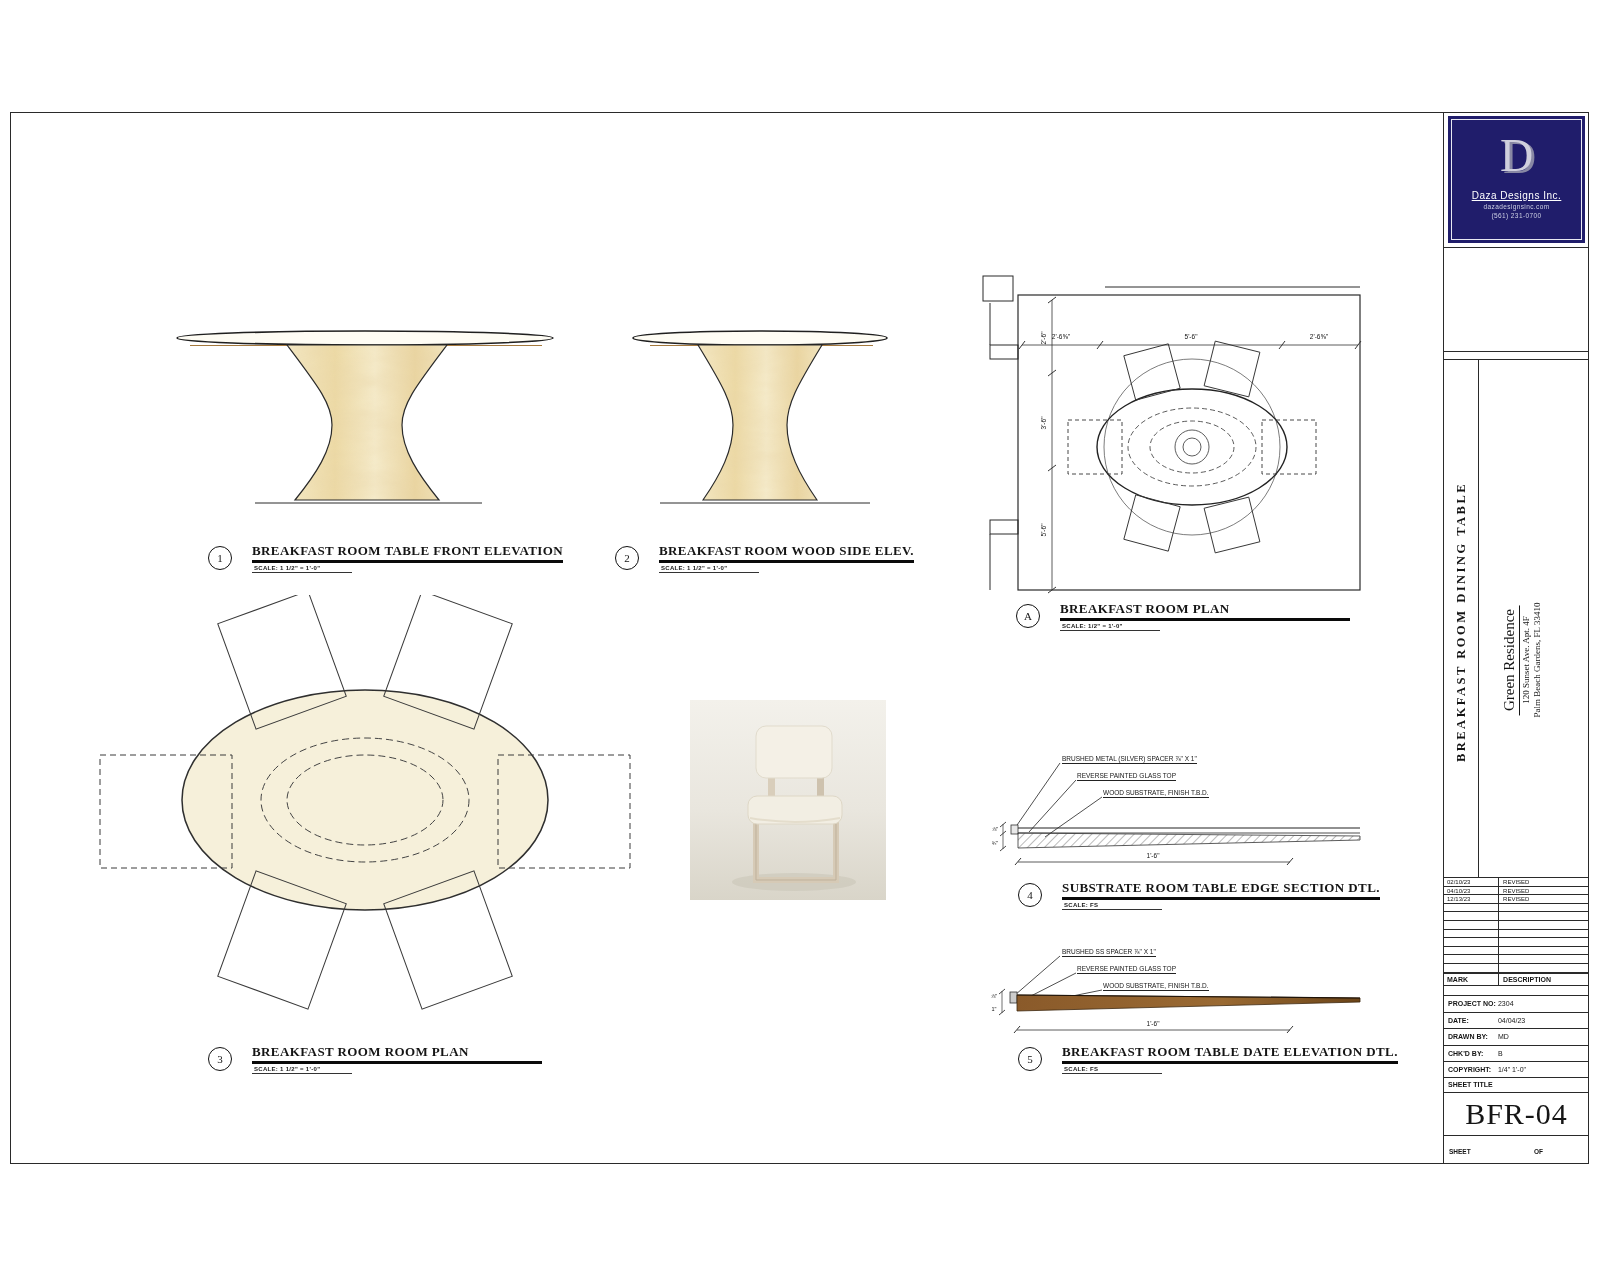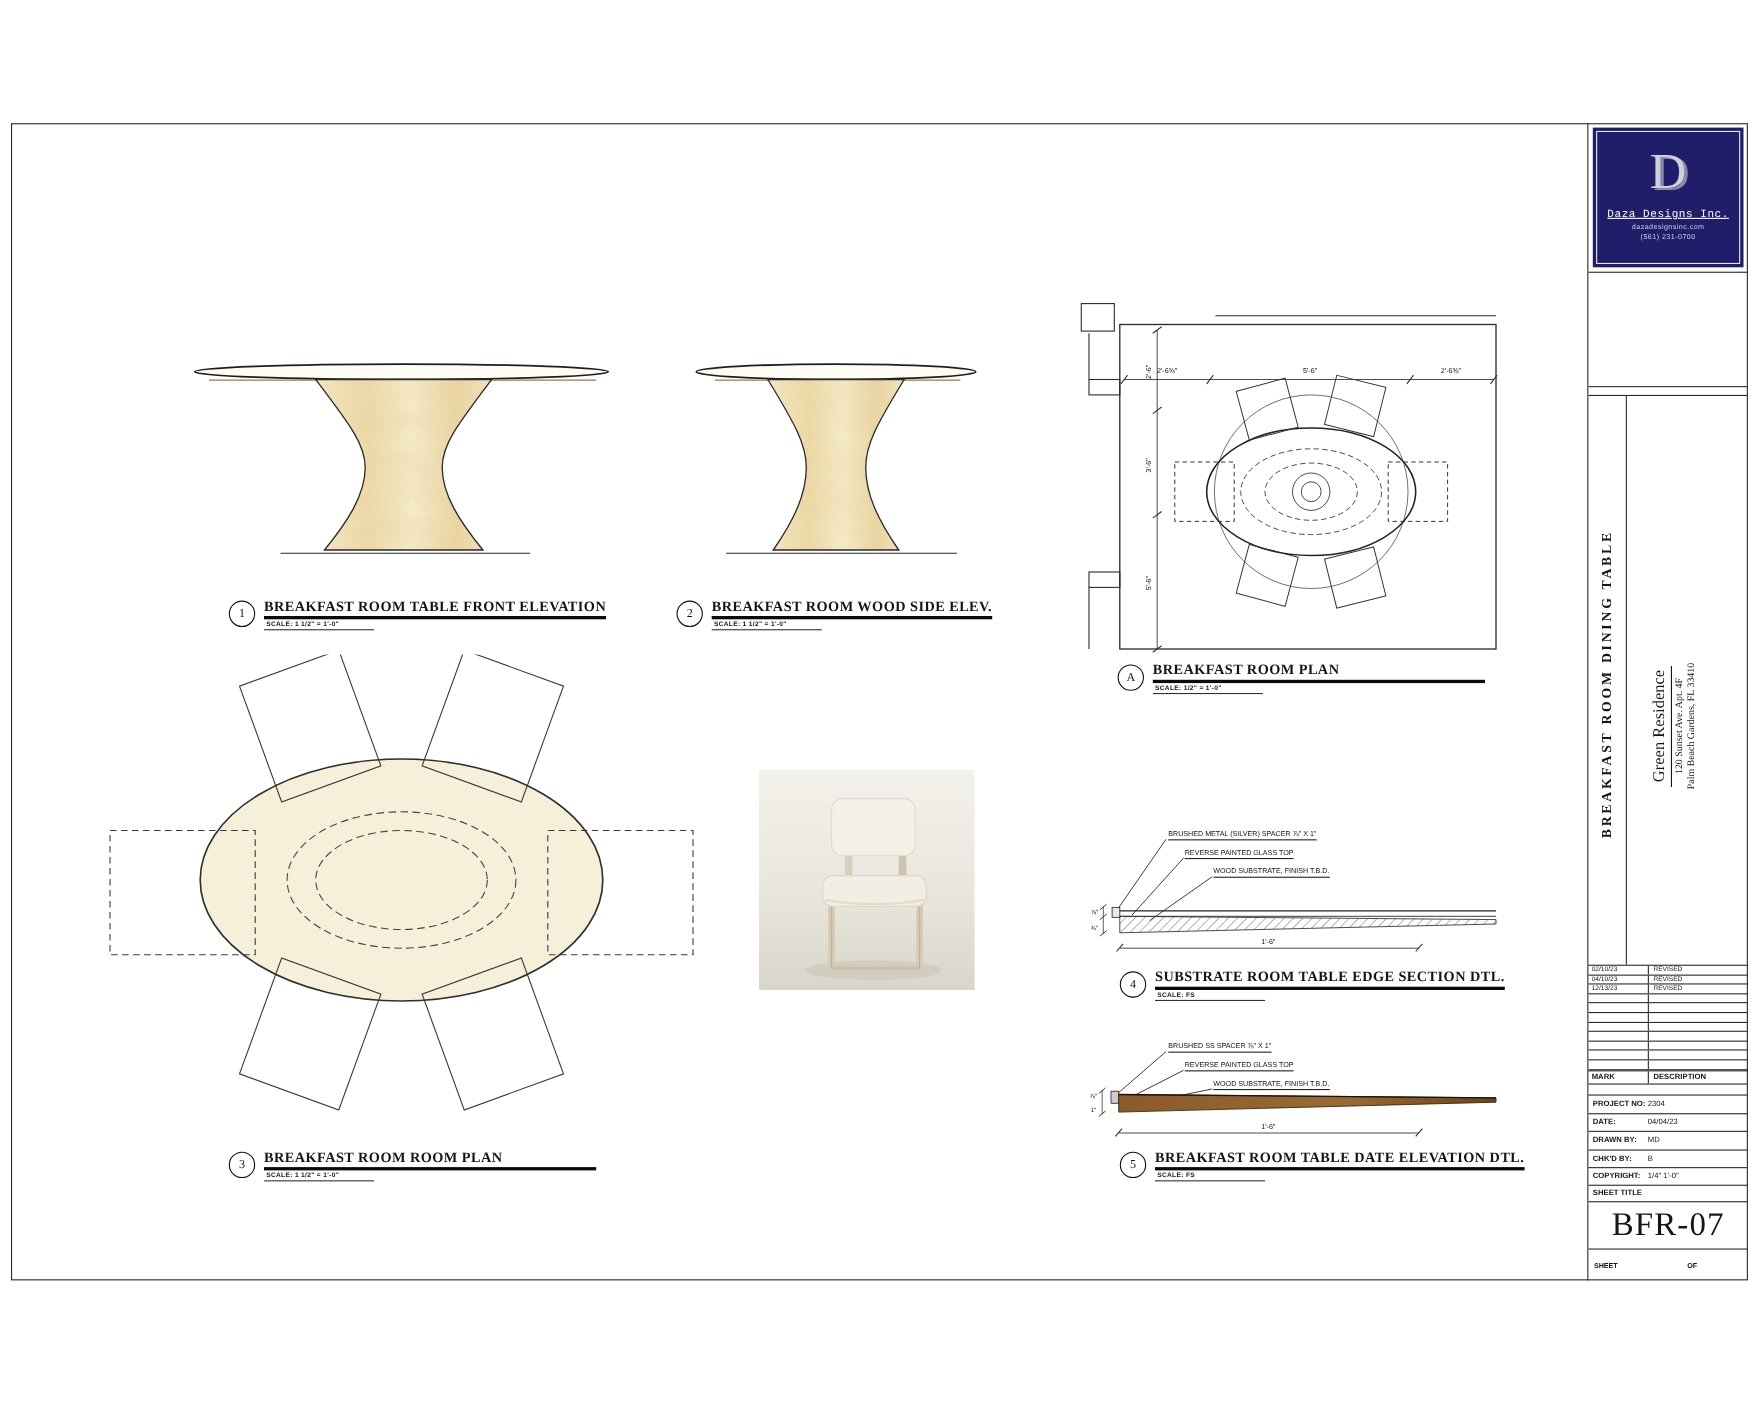"Daza Designs Inc." .logo-company { font-family: Liberation Mono, monospace -> Liberation Sans, sans-serif }
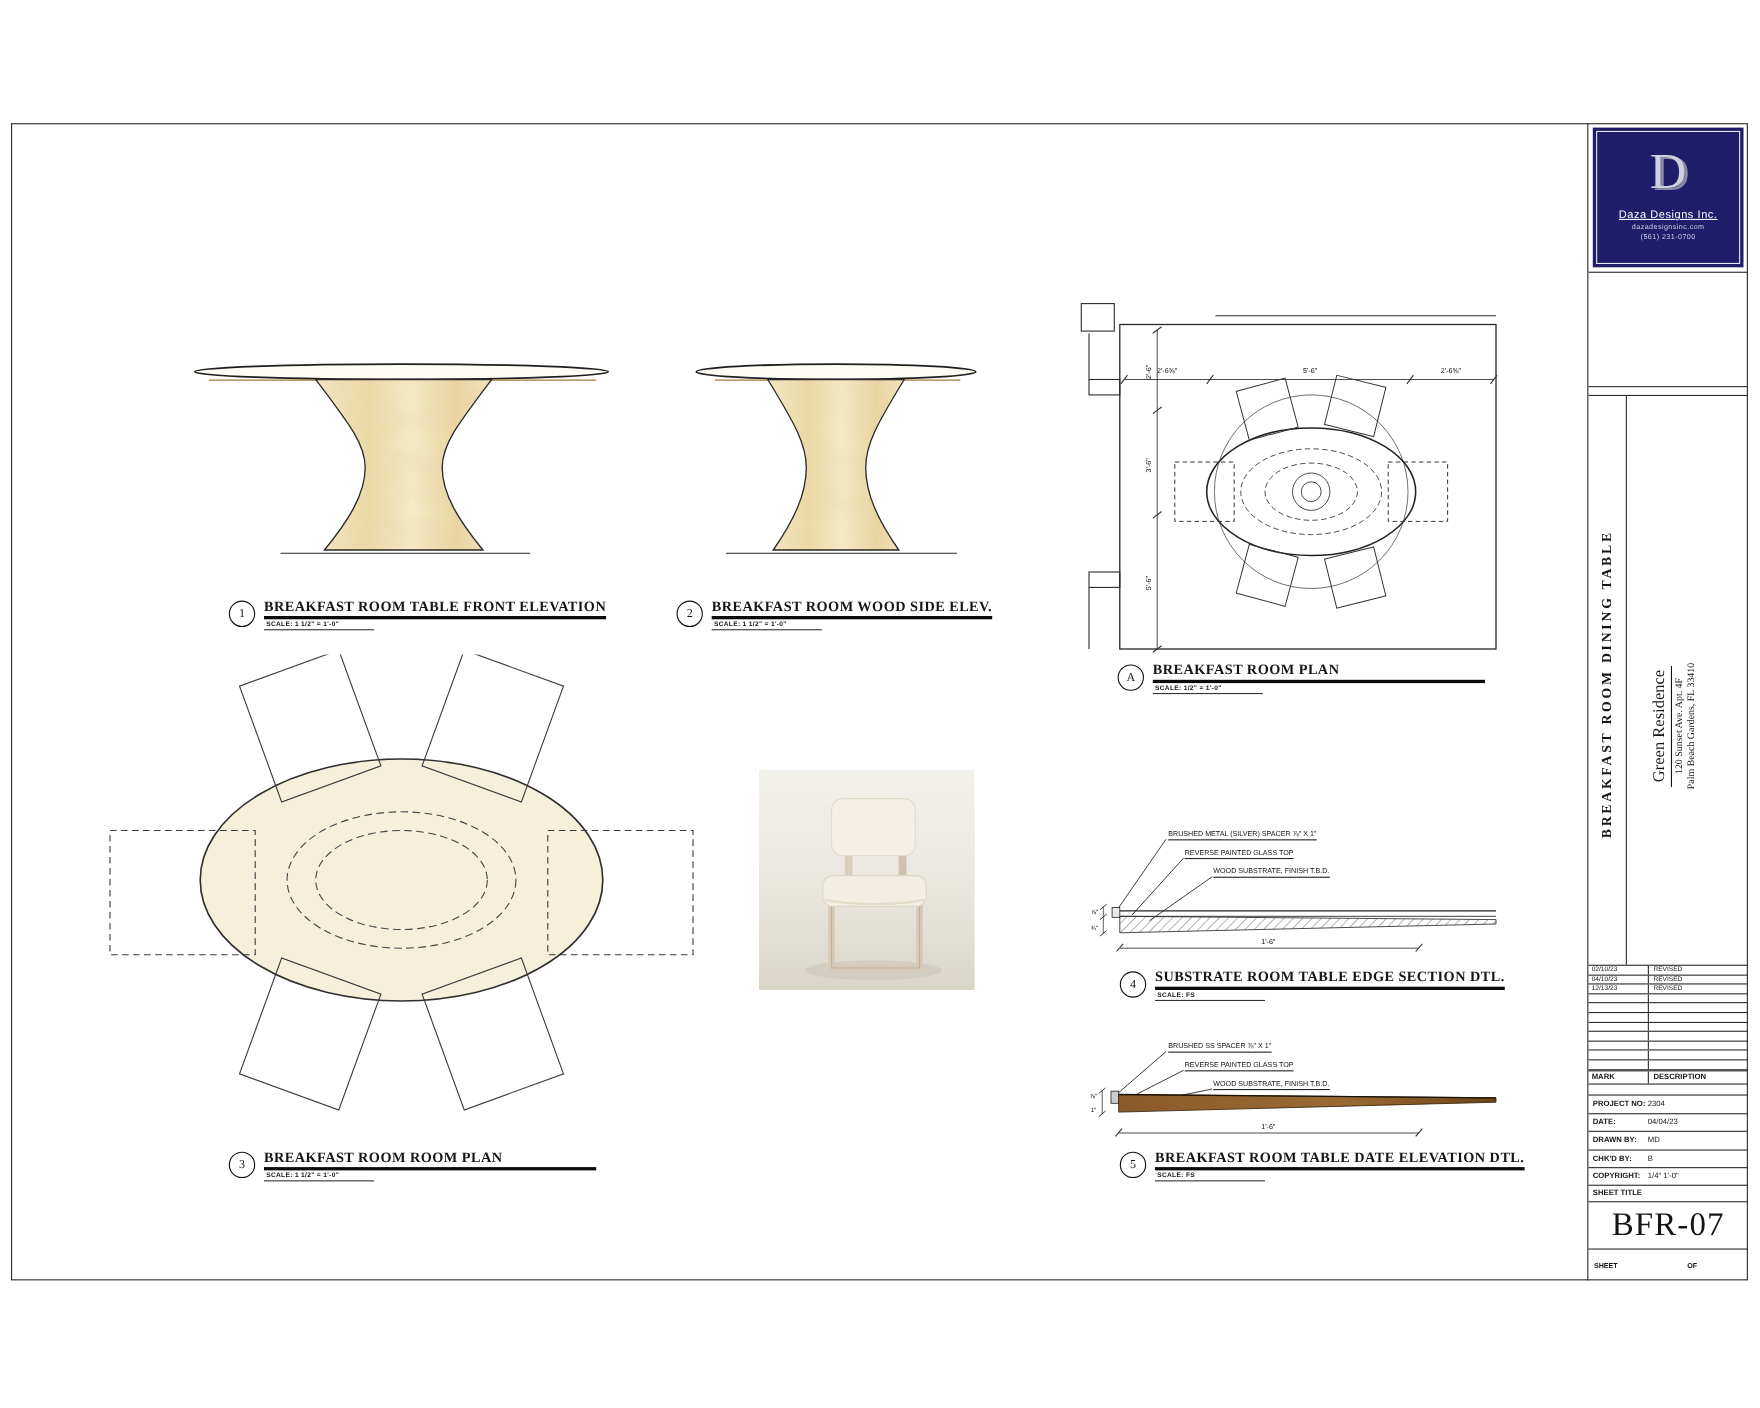"BREAKFAST ROOM TABLE FRONT ELEVATION" .label-text { margin-left: 8px -> 20px }
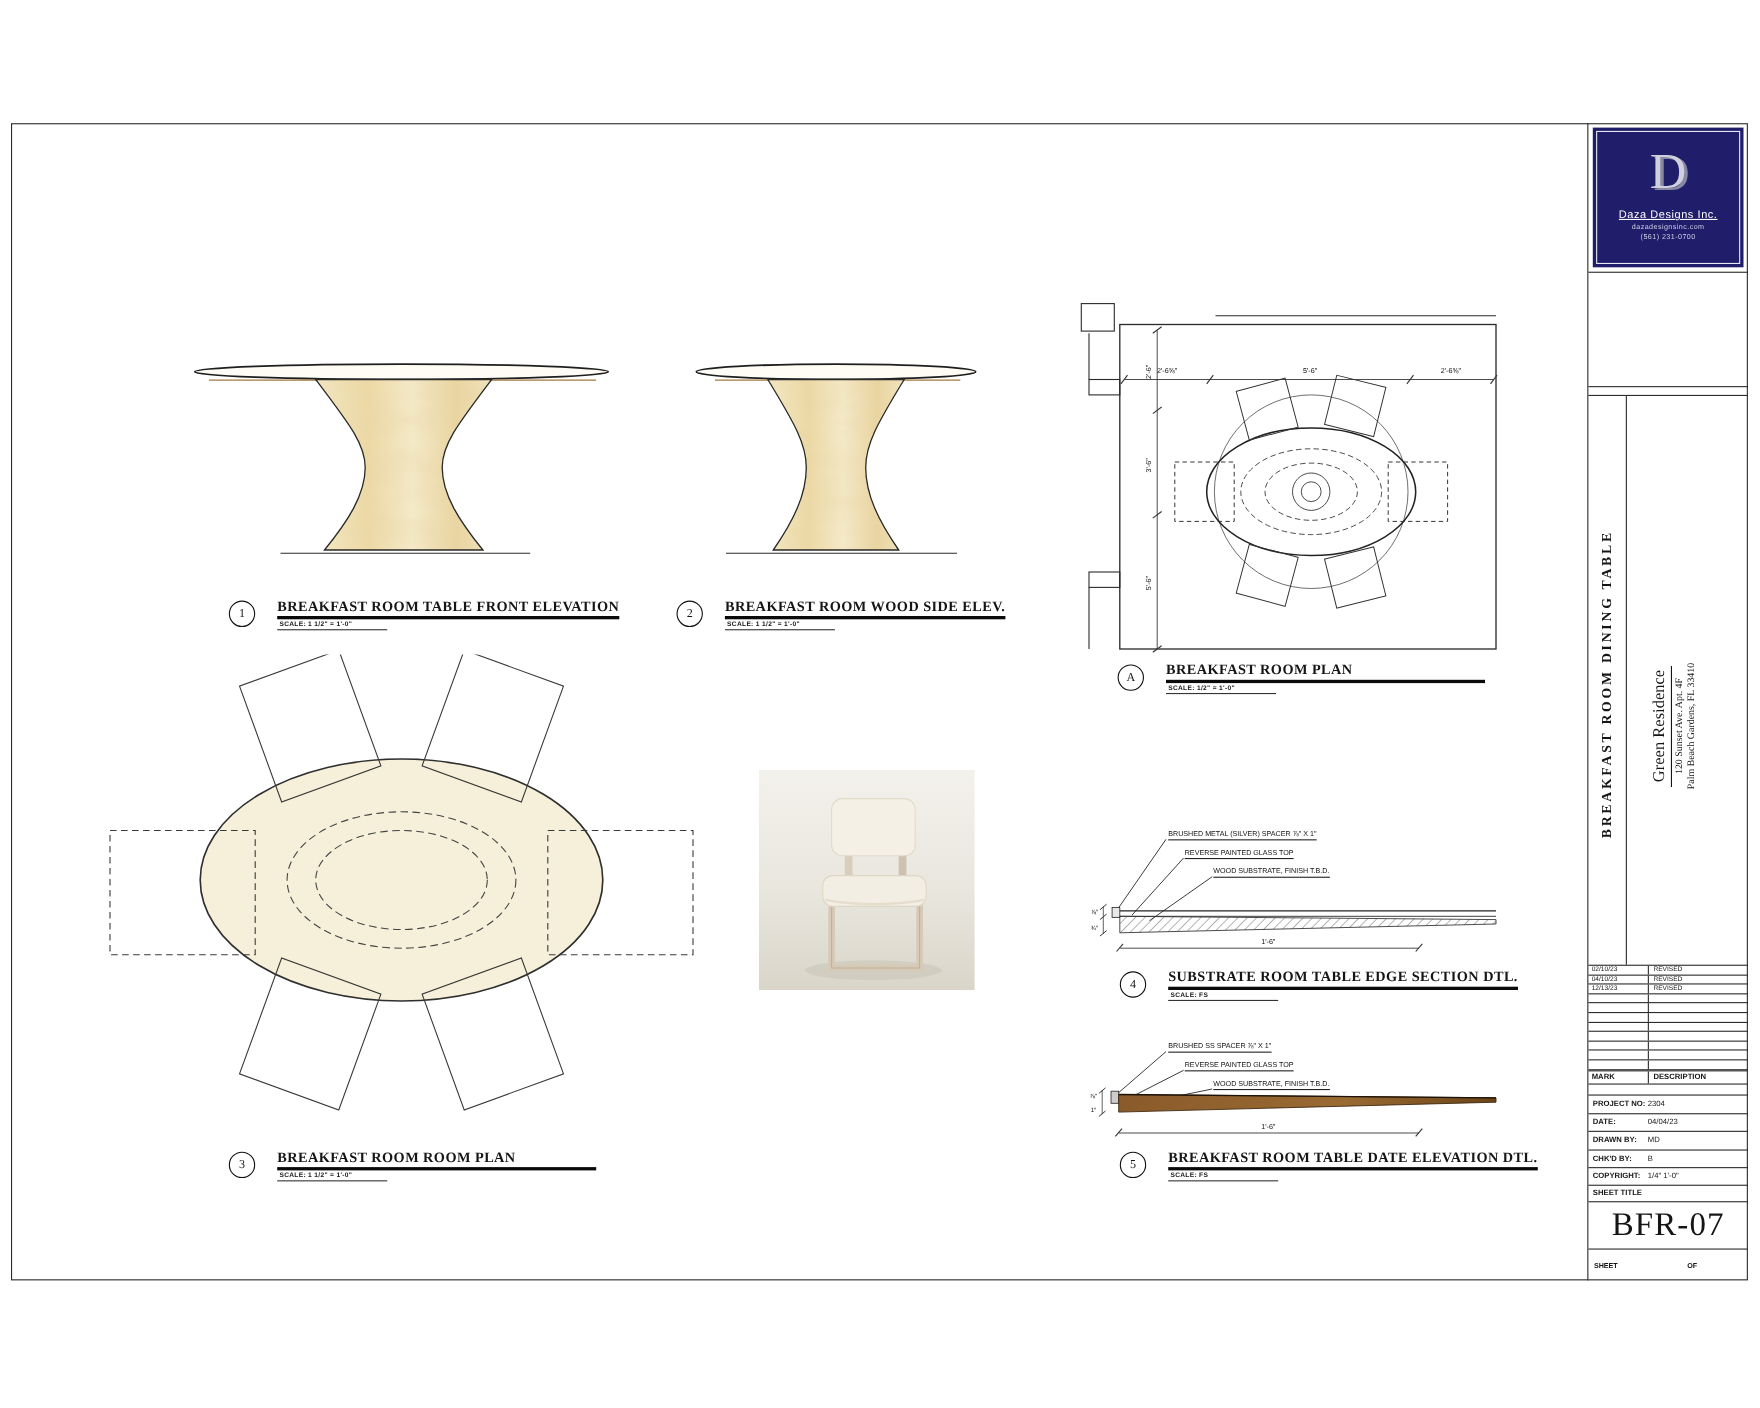"BFR-07" div.sheet-num { text: BFR-07 -> BFR-04 }
